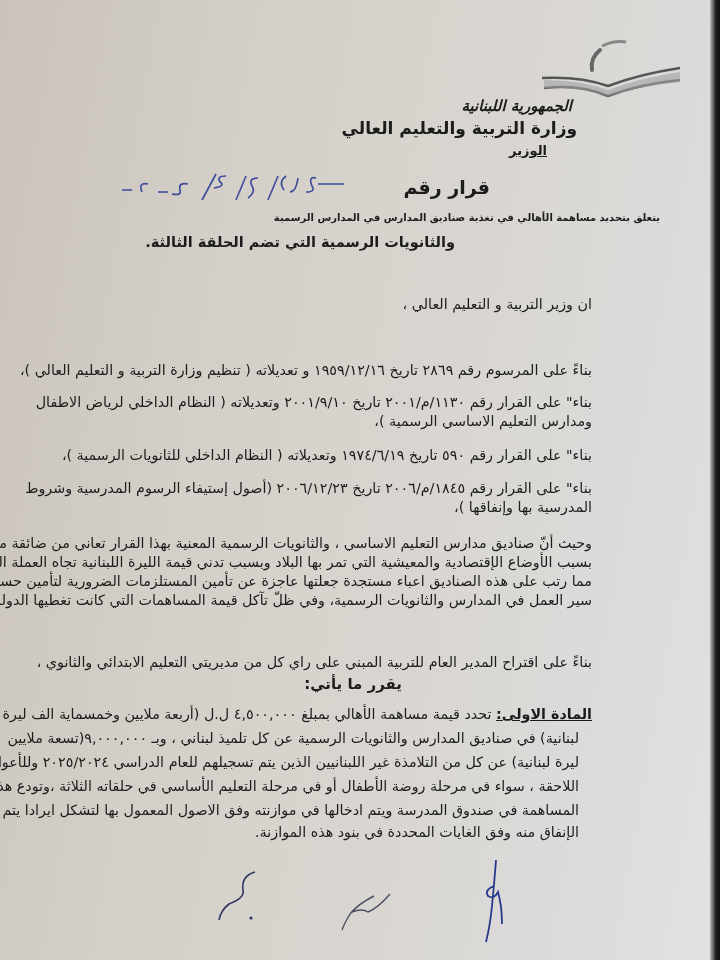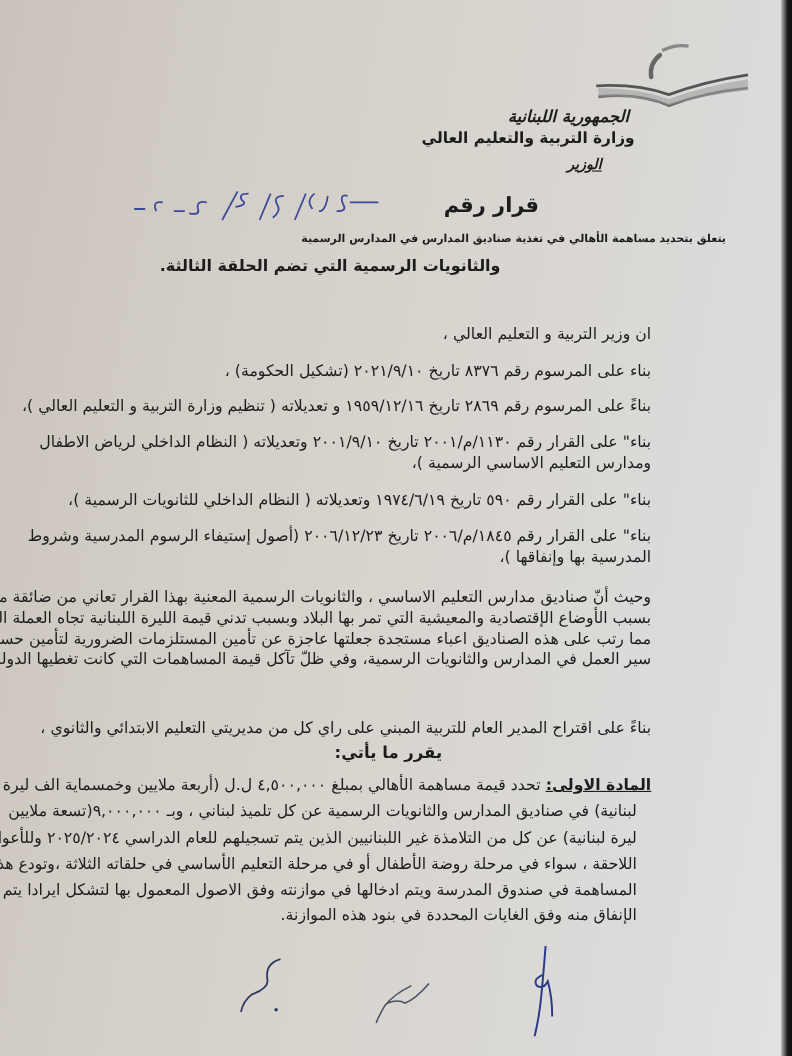"وزارة التربية والتعليم العالي" .hdr-2 { font-size: 14px -> 17px }
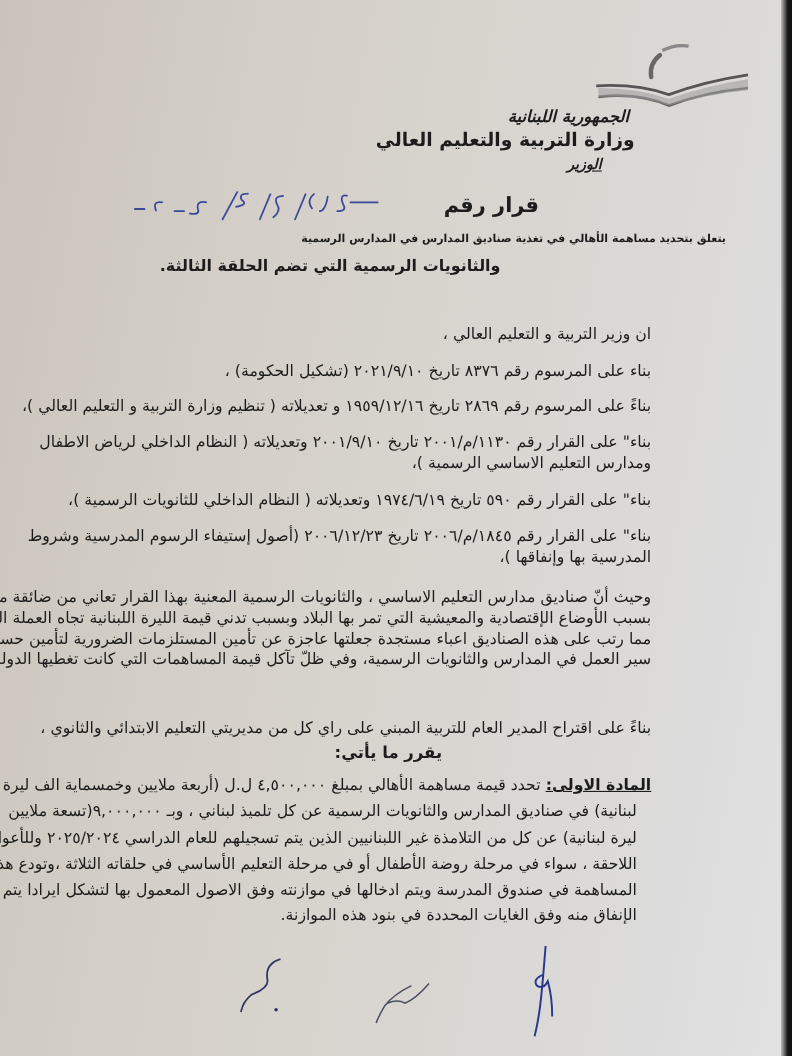"الوزير" .hdr-3 { font-style: italic -> none }
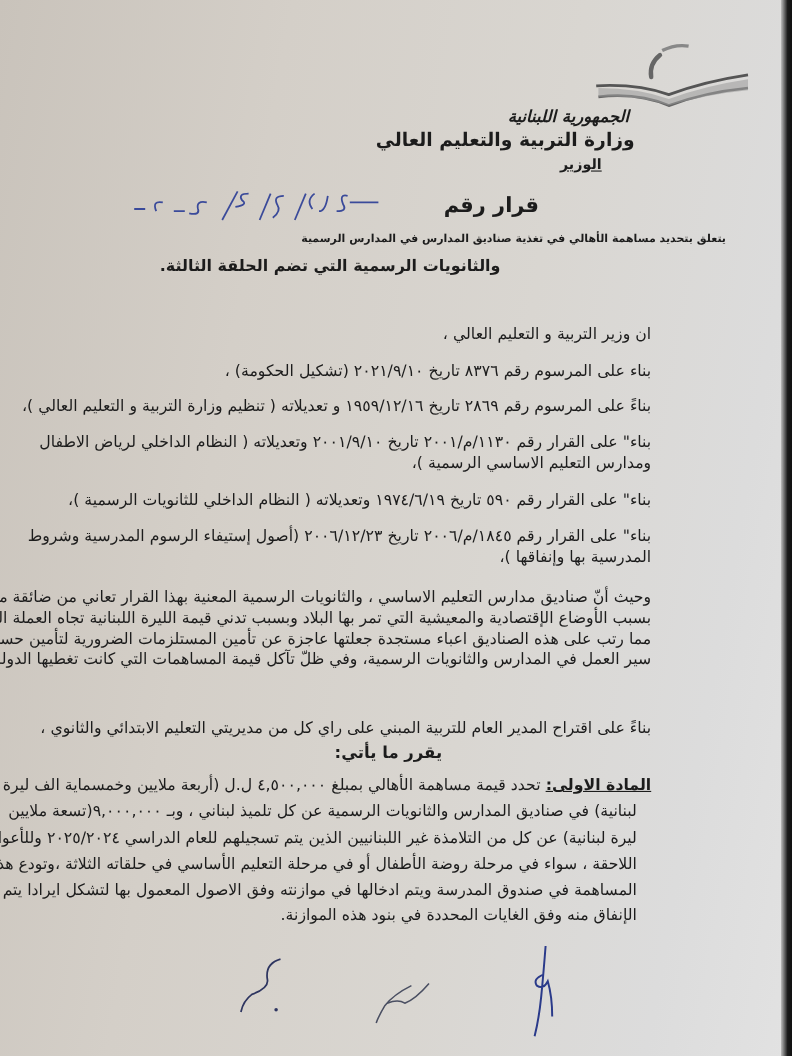"بناء على المرسوم رقم ٨٣٧٦" div.line { html: <div>بناء على المرسوم رقم ٨٣٧٦ تاريخ ٢٠٢١/٩/١٠ (تشكيل الحكومة) ،</div> -> none }
